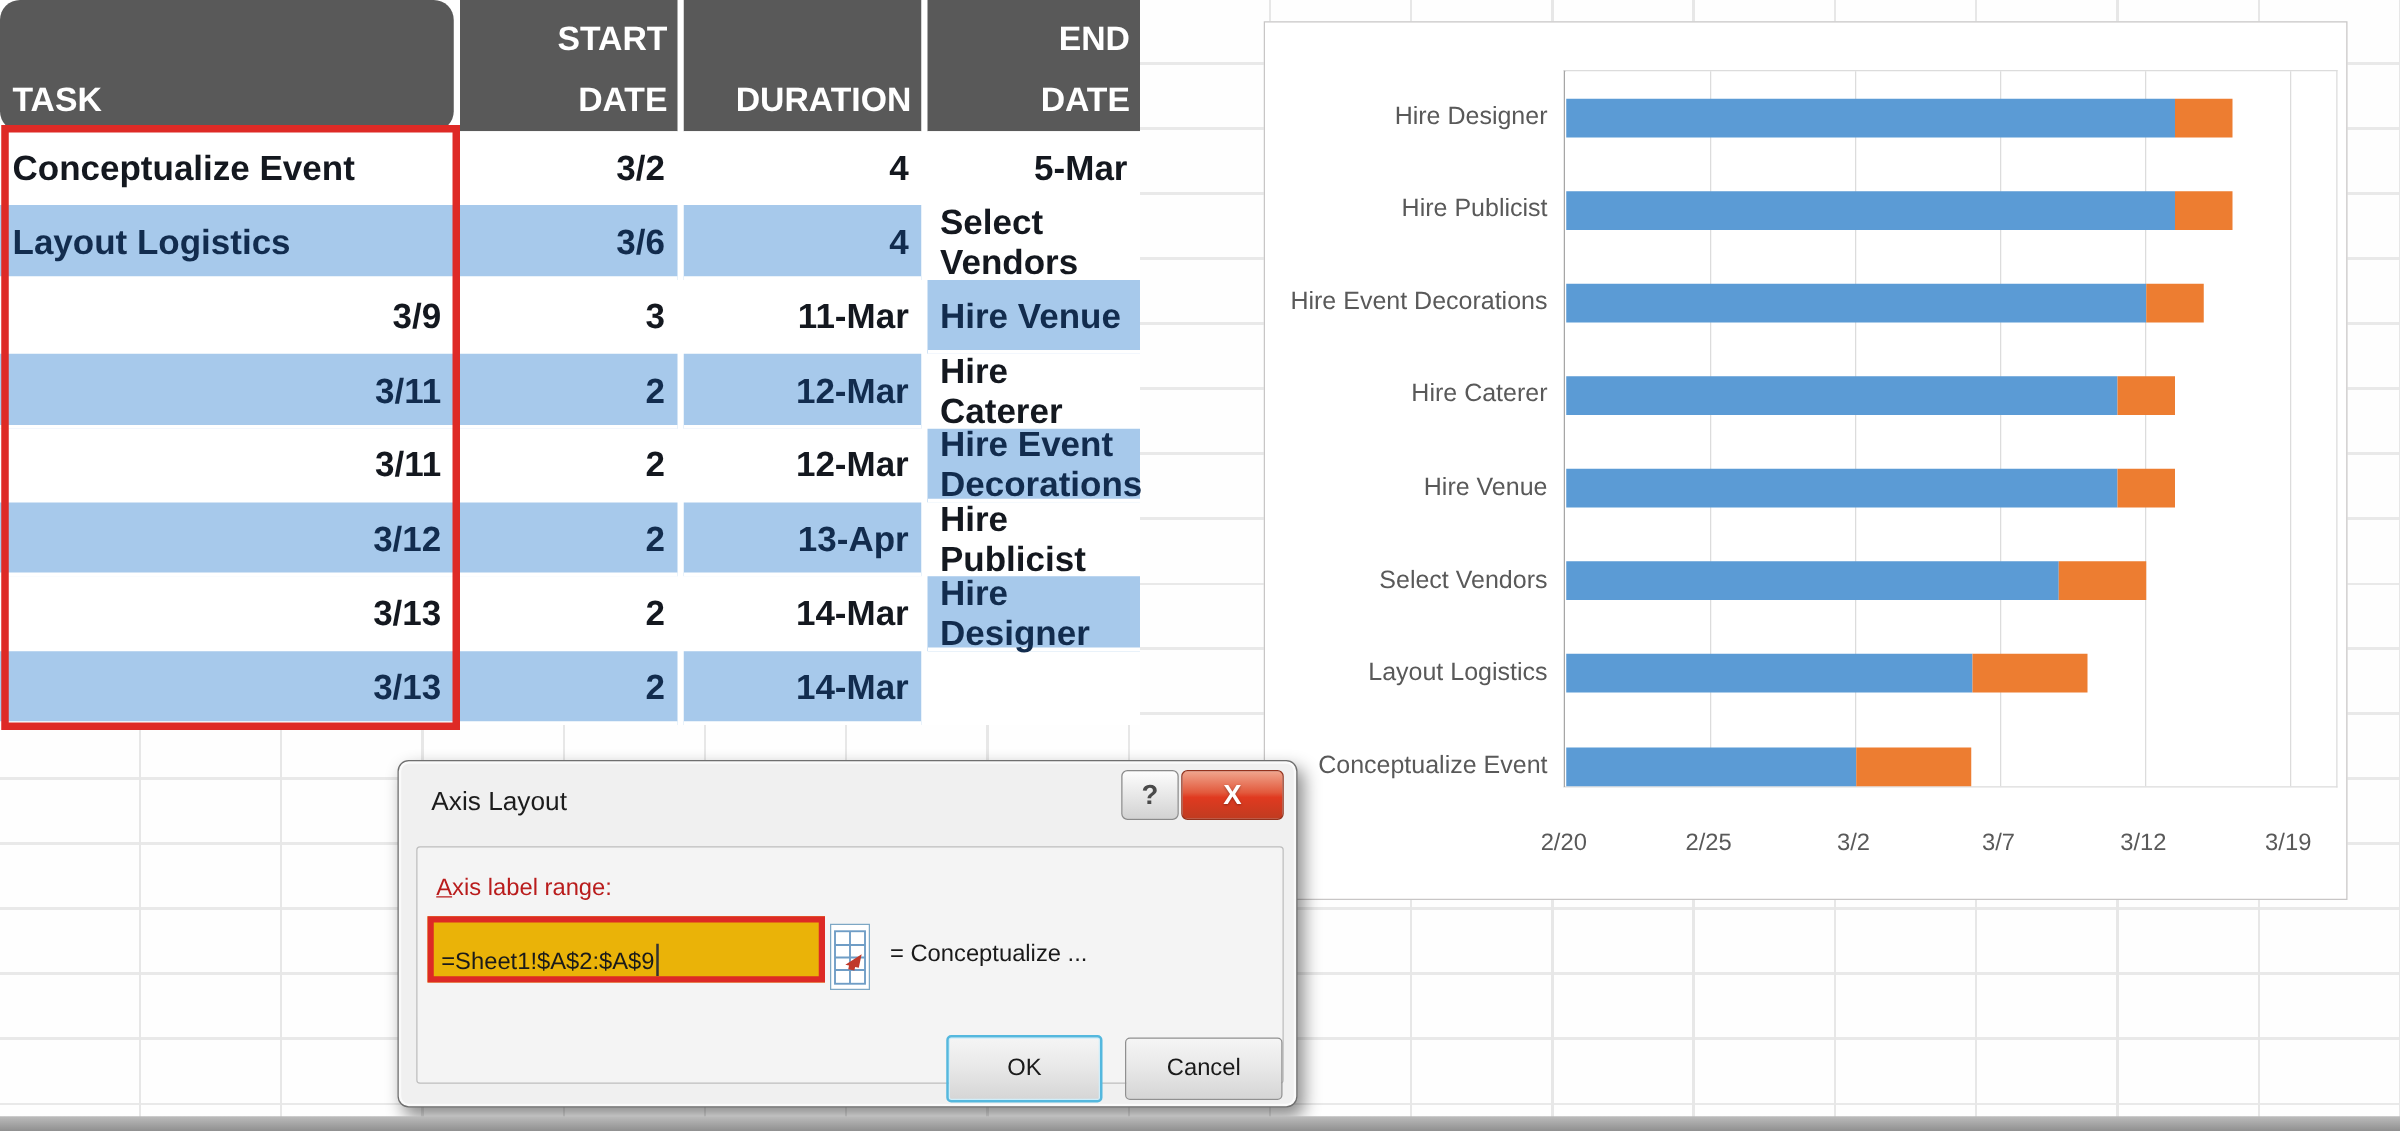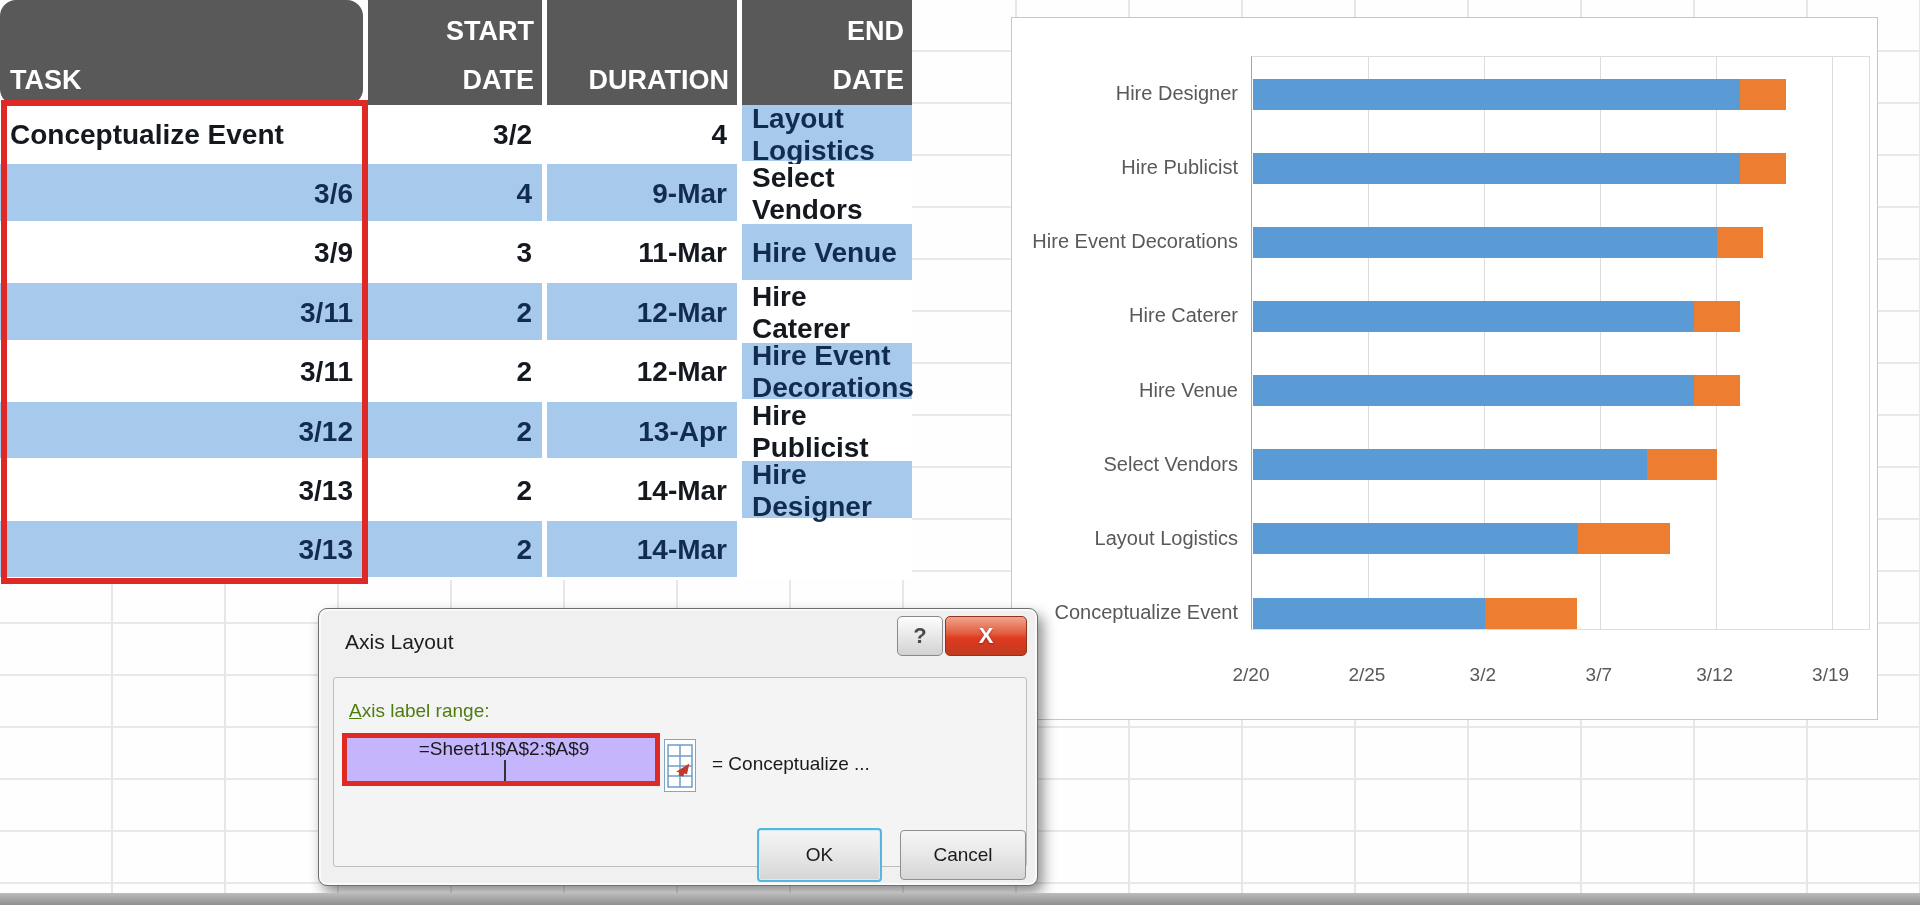"5-Mar" div.cell { html: none -> <div>5-Mar</div> }
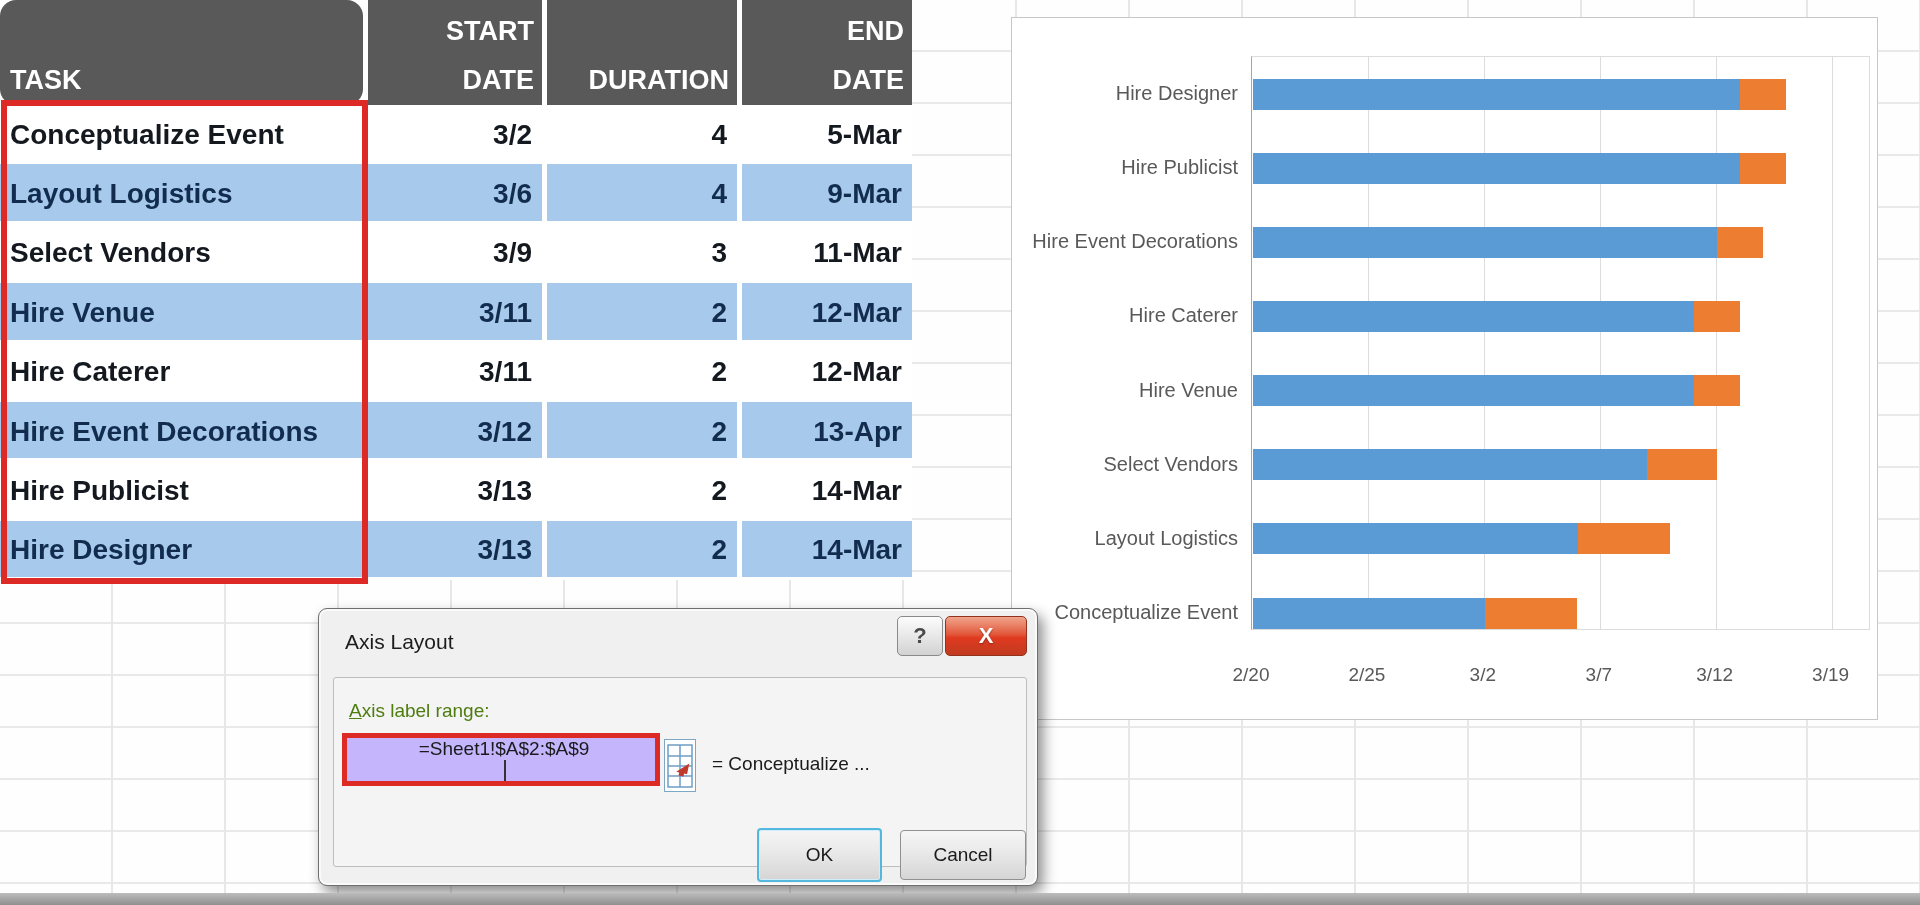"9-Mar" div.cell { html: <div>9-Mar</div> -> none }
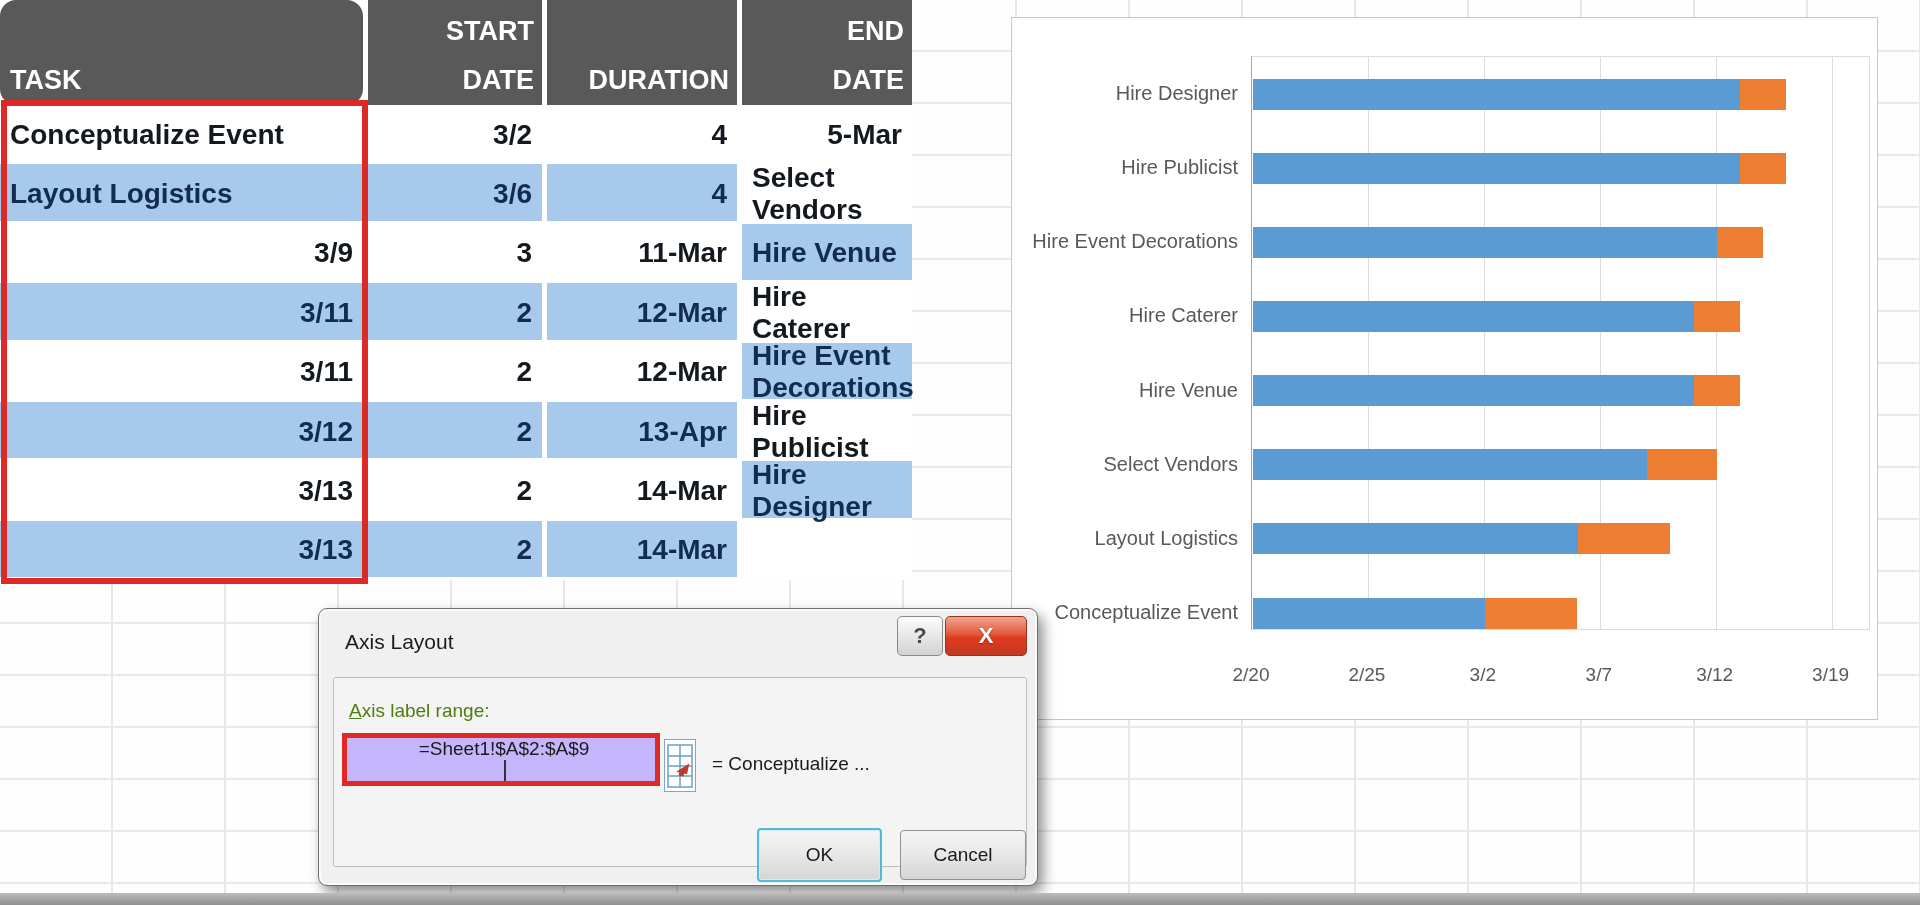"Axis label range:" .dlg-label { color: #4d7c0f -> #b91c1c }
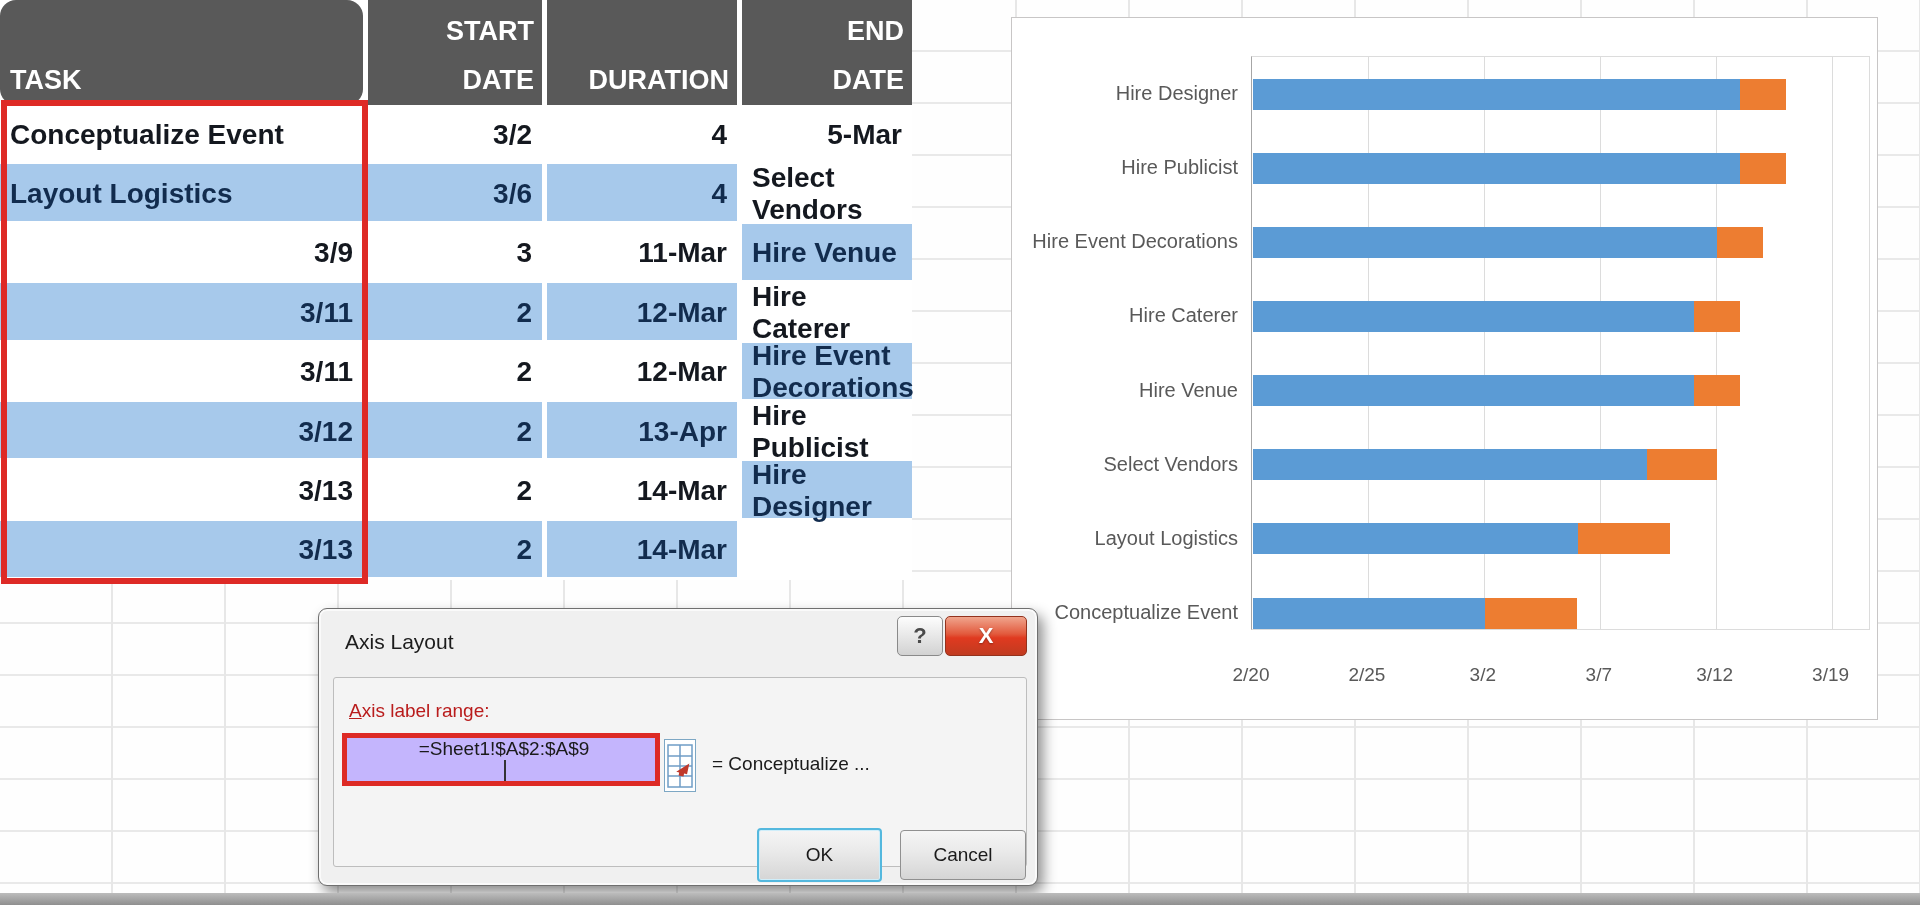"=Sheet1!$A$2:$A$9" .range-input { align-items: center -> flex-end; background: #c4b5fd -> #eab308; flex-direction: column -> none }
